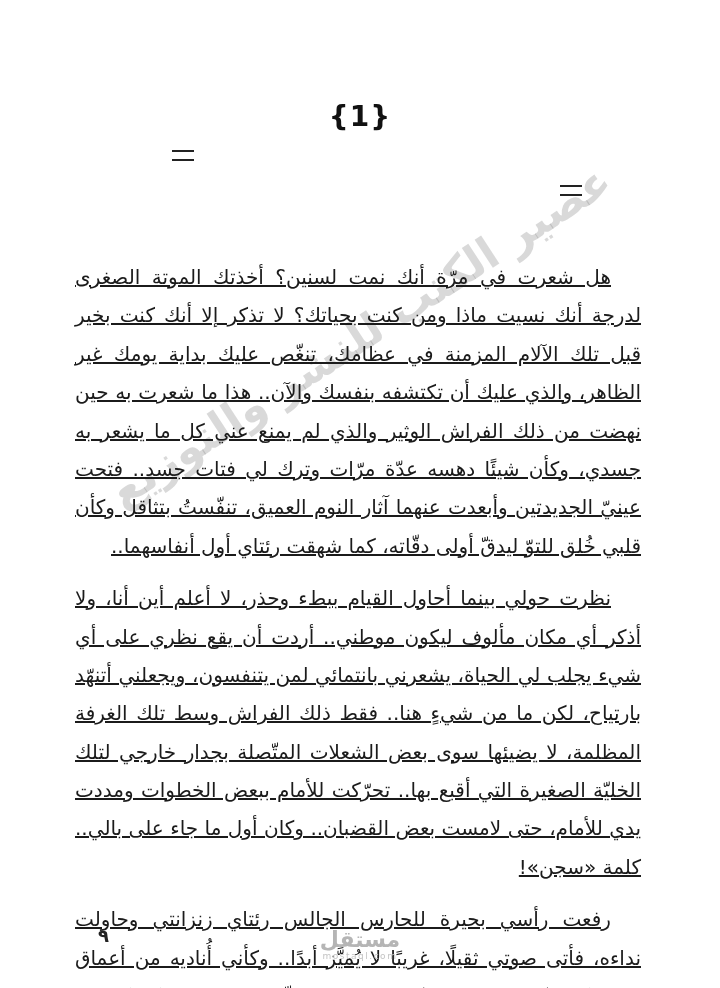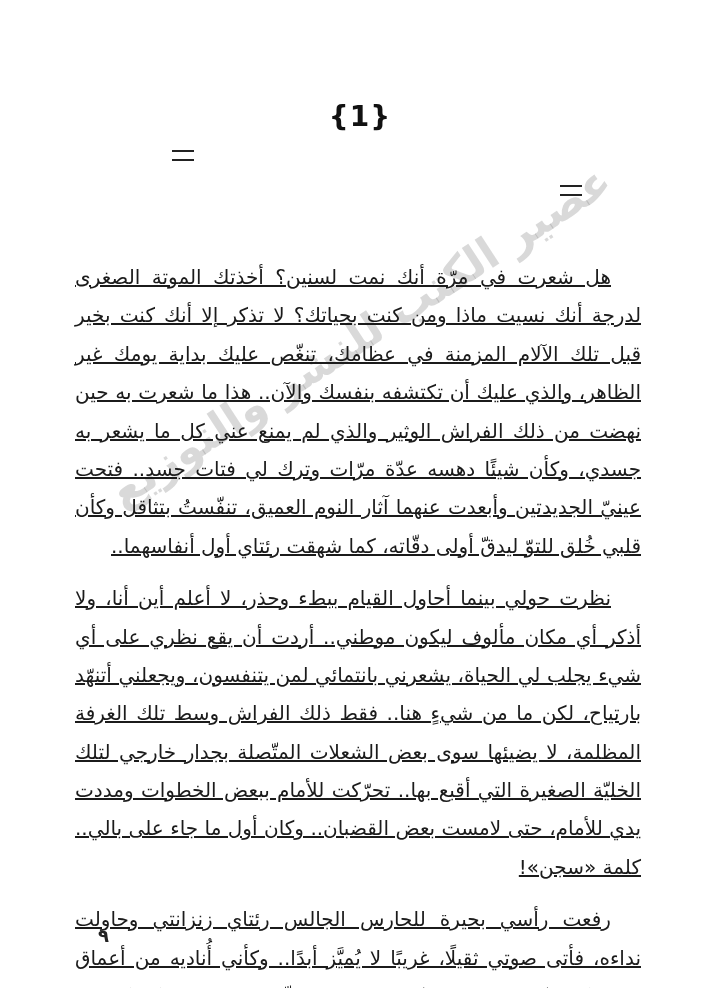"مستقل" div.site-logo { html: none -> <div> <div>مستقل</div> <div>mostaql.com</div> </div> }
